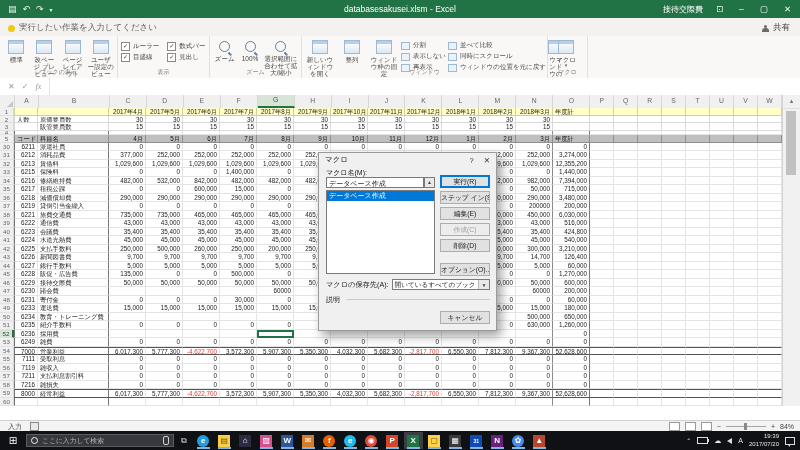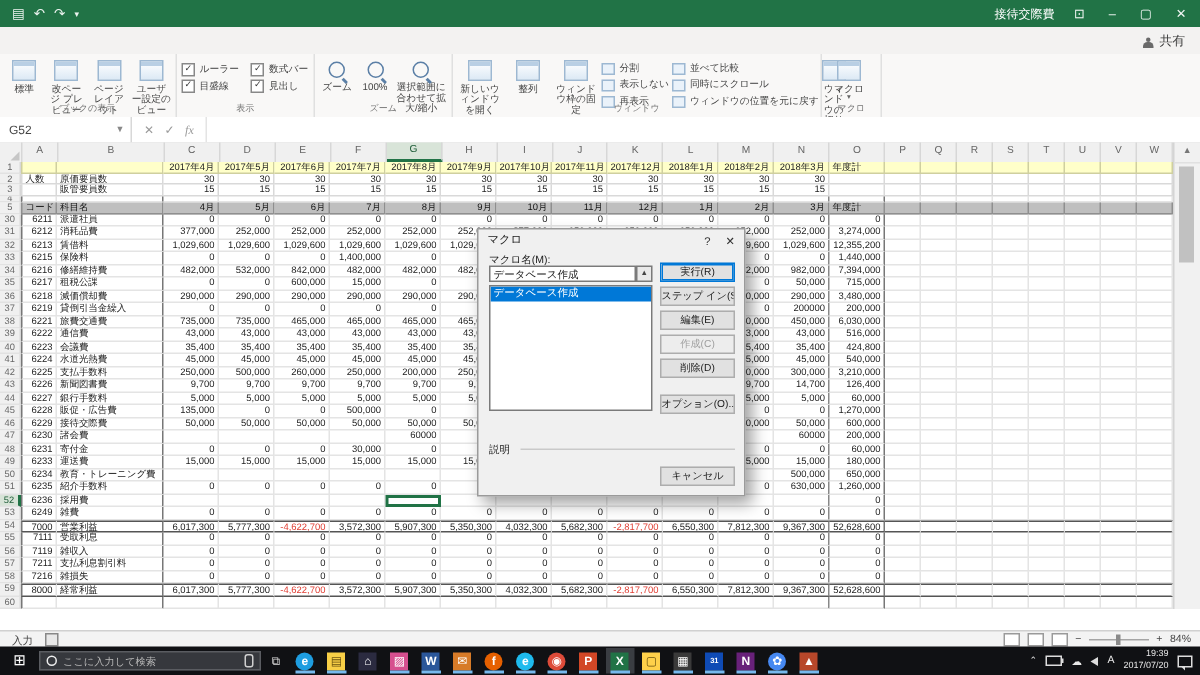"databasesakusei.xlsm - Excel" div { html: none -> <div>databasesakusei.xlsm - Excel</div> }
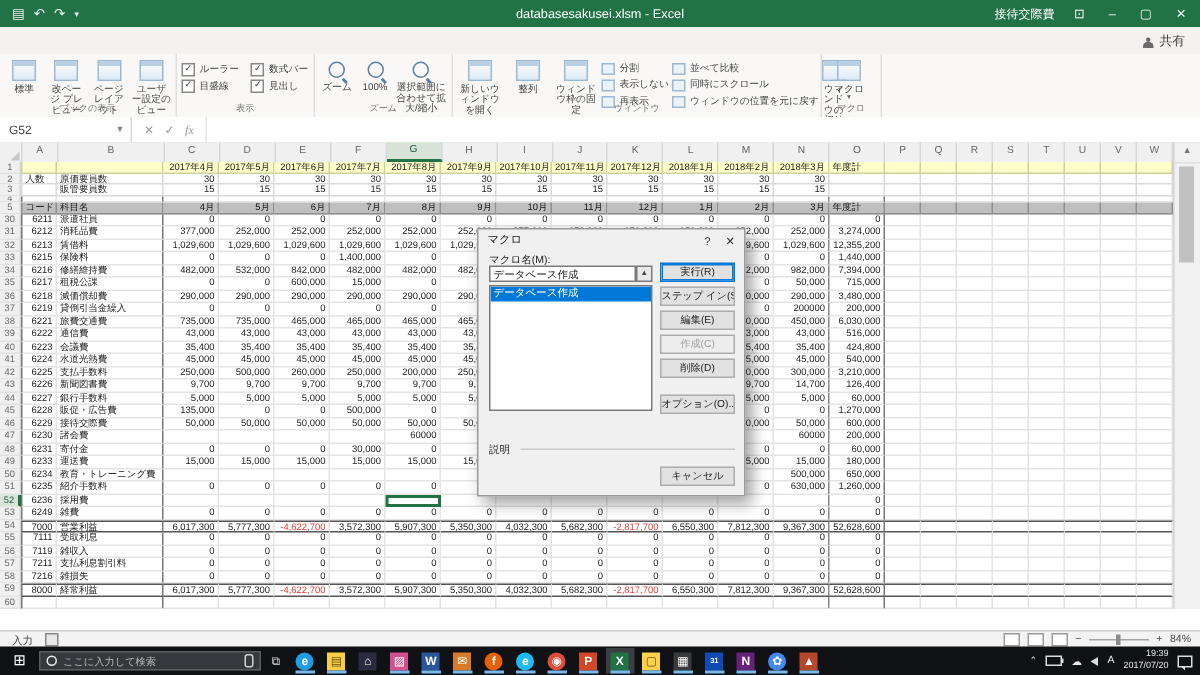"実行したい作業を入力してください" div { html: none -> <div> <span></span> <span>実行したい作業を入力してください</span> </div> }
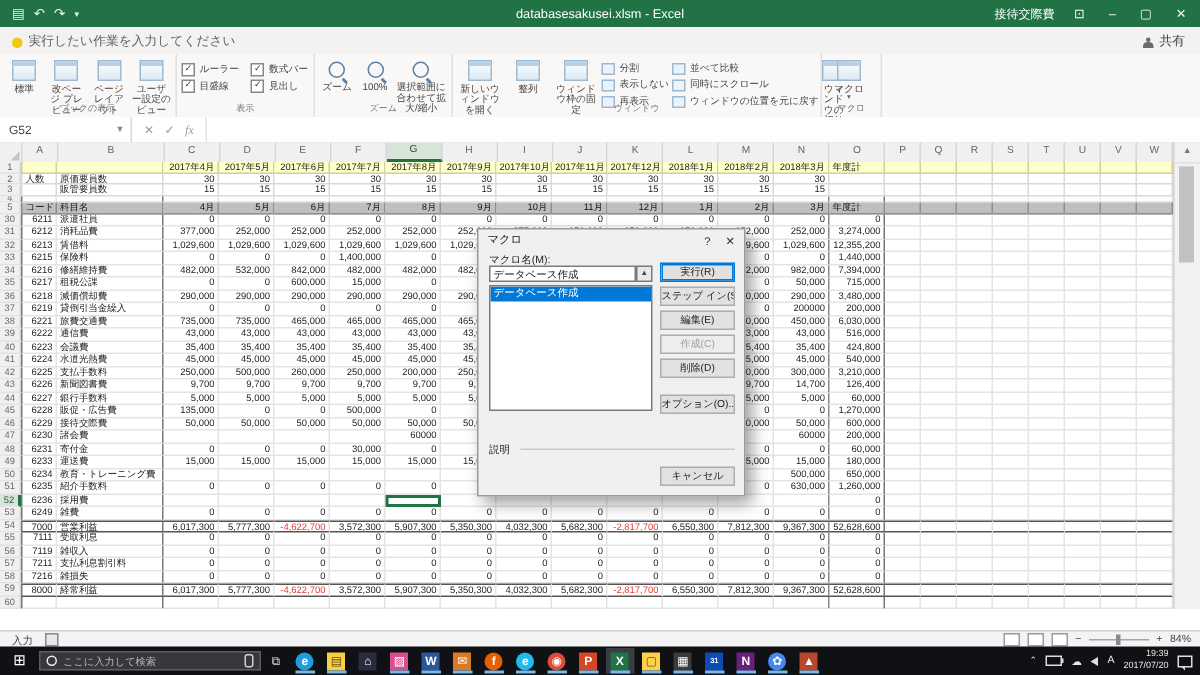"G52" div { html: <div> <span>G52</span> <span>▼</span> </div> -> none }
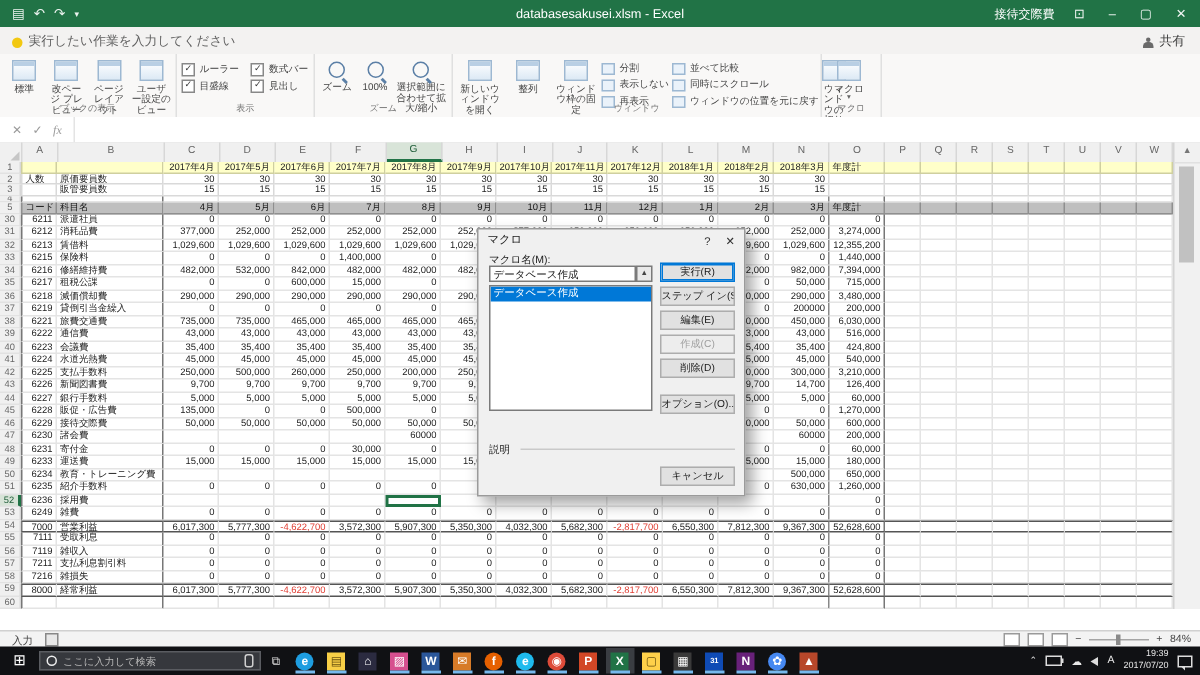"マクロの保存先(A):" div { html: none -> <div> <span>マクロの保存先(A):</span> <span> <span>開いているすべてのブック</span> <span>▼</span> </span> </div> }
